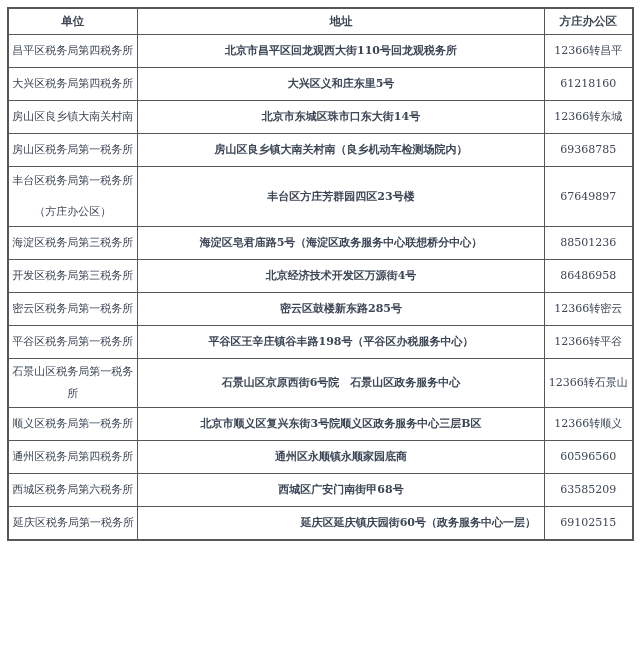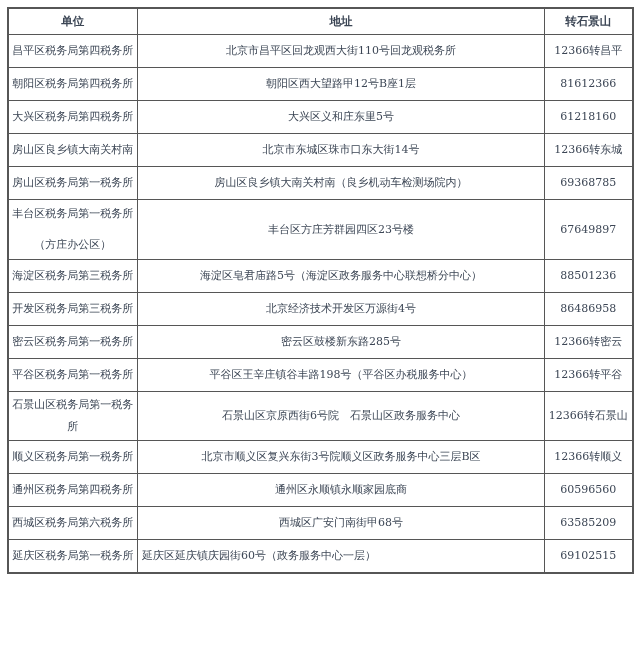"转石景山" th { text: 转石景山 -> 方庄办公区 }
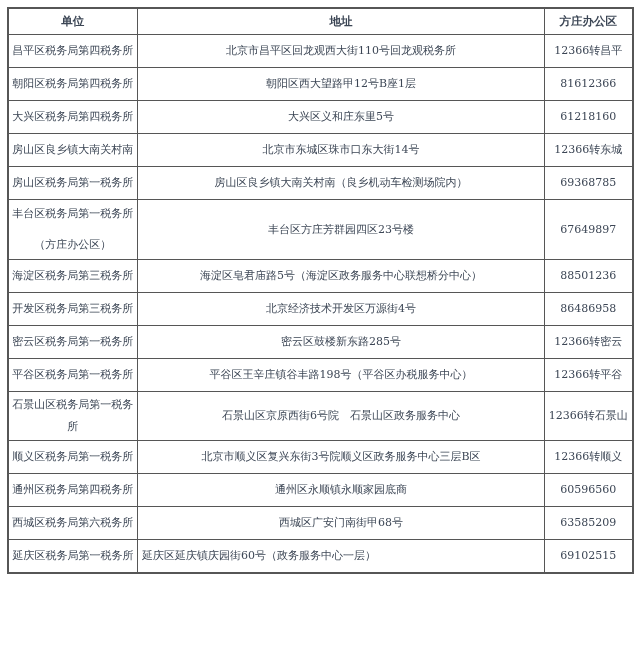"北京市昌平区回龙观西大街110号回龙观税务所" td.cell-address { font-weight: none -> bold }
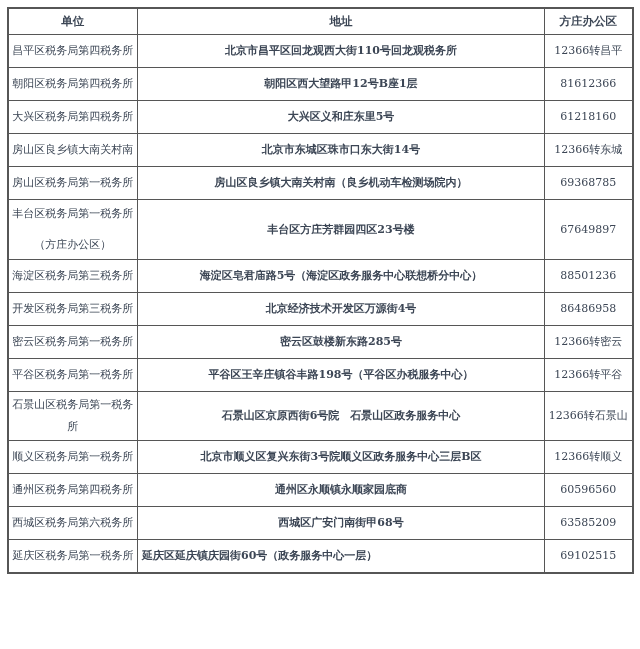"朝阳区税务局第四税务所" tr { html: <tr> <td><span>朝阳区税务局第四税务所</span></td> <td>朝阳区西大望路甲12号B座1层</td> <td>81612366</td> </tr> -> none }
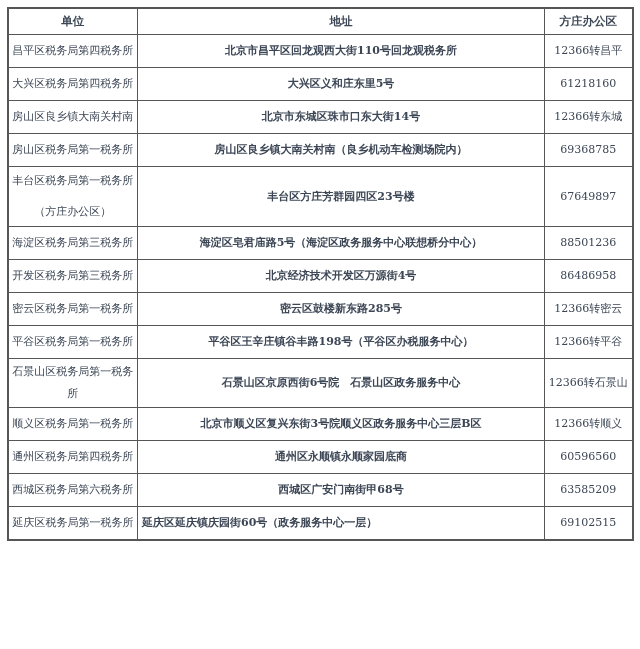"延庆区税务局第一税务所" tr.row-left td.cell-unit, tr.row-left td.cell-address { text-align: left -> right }
